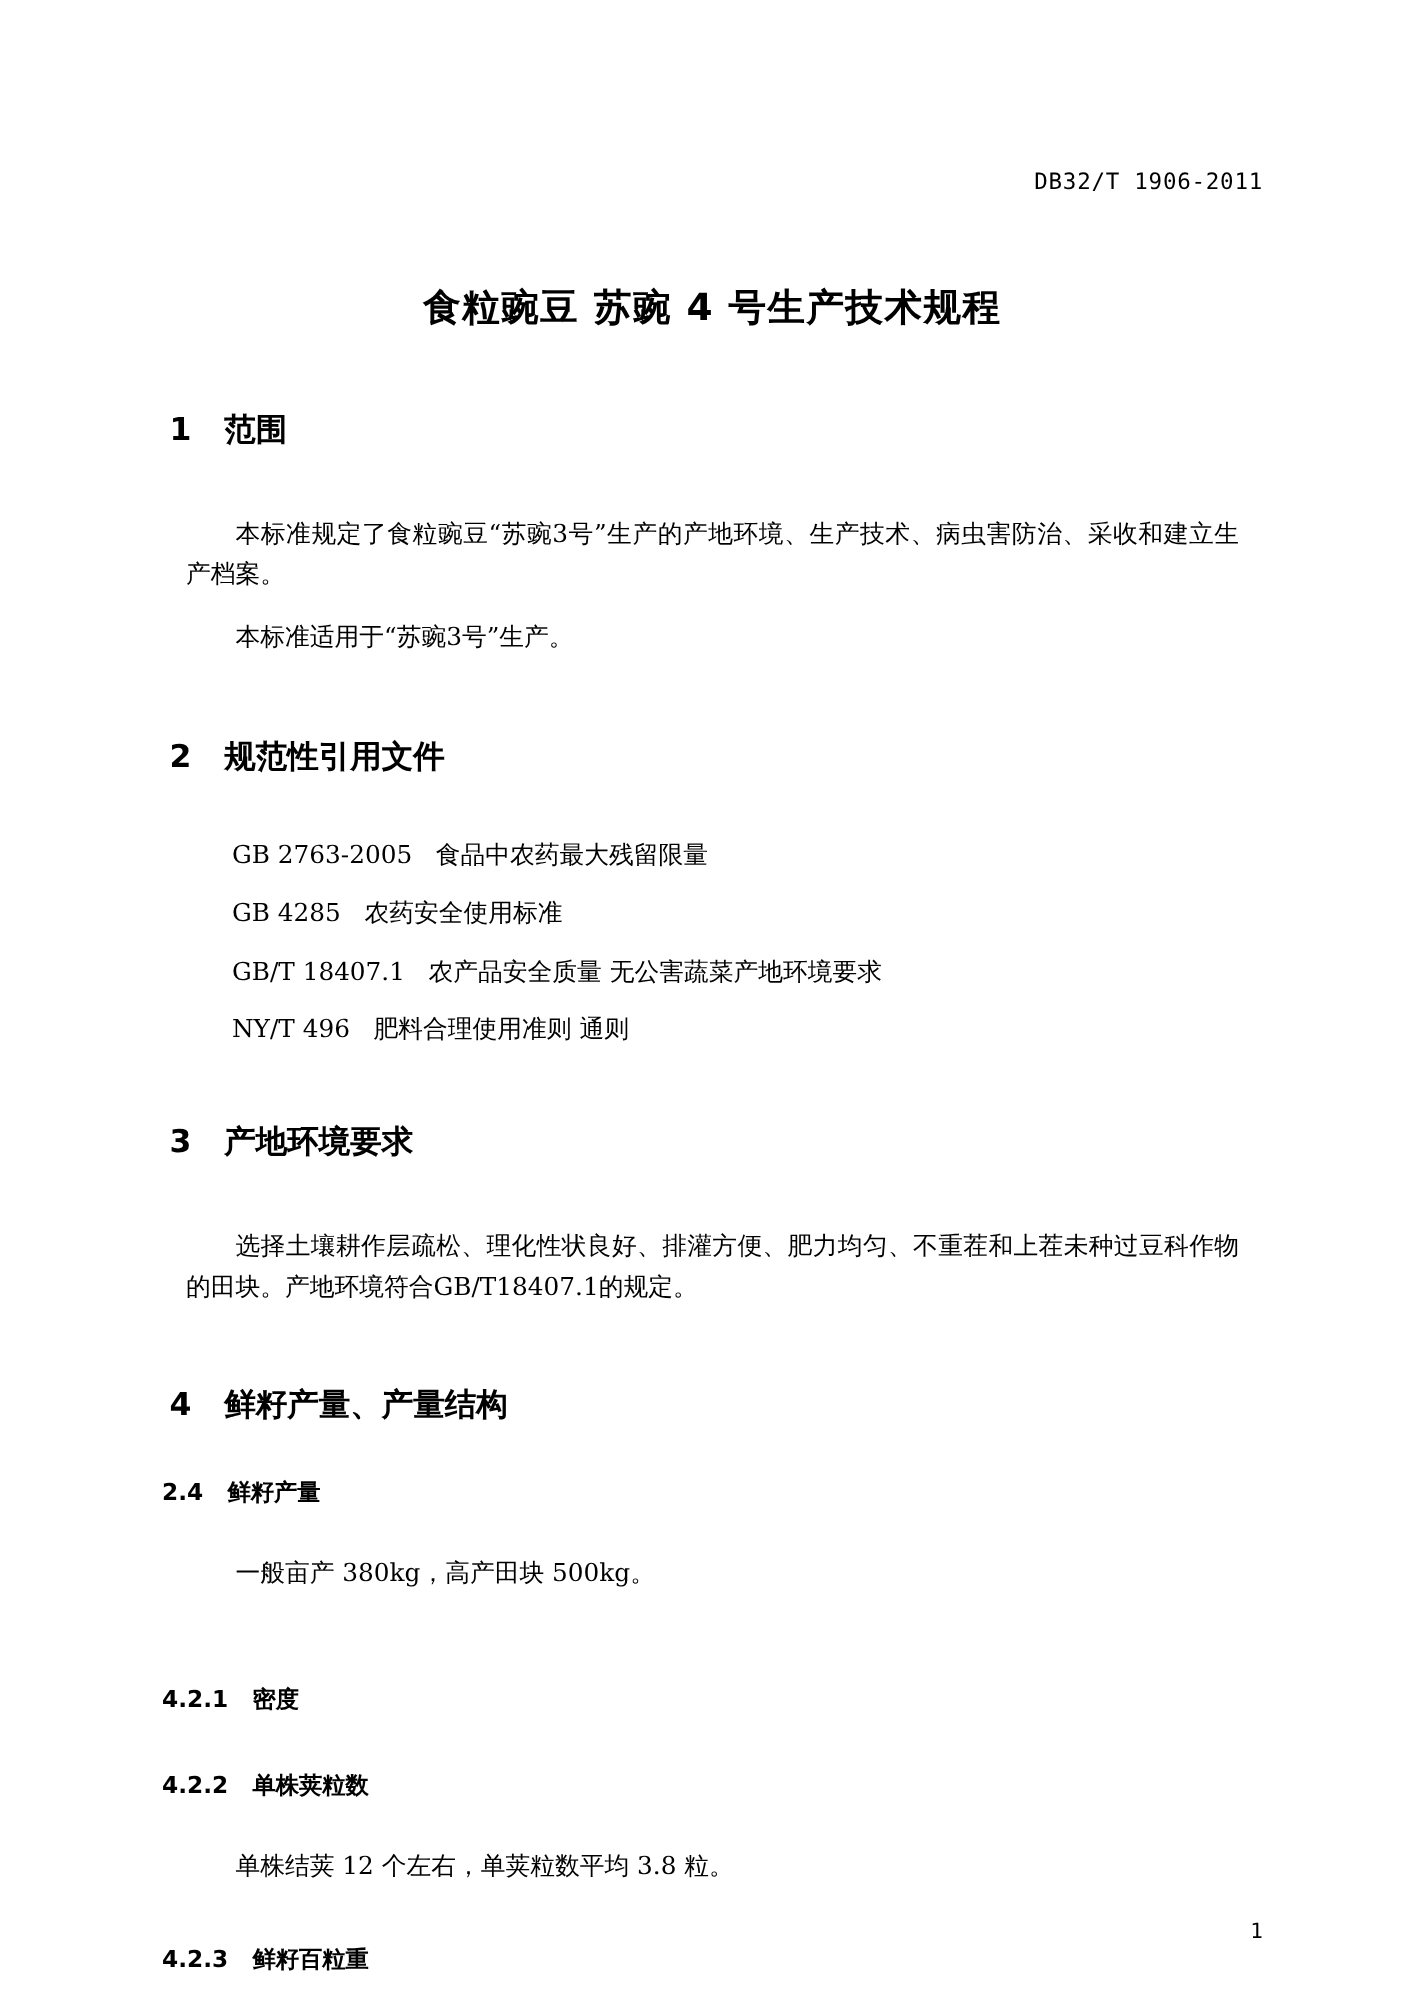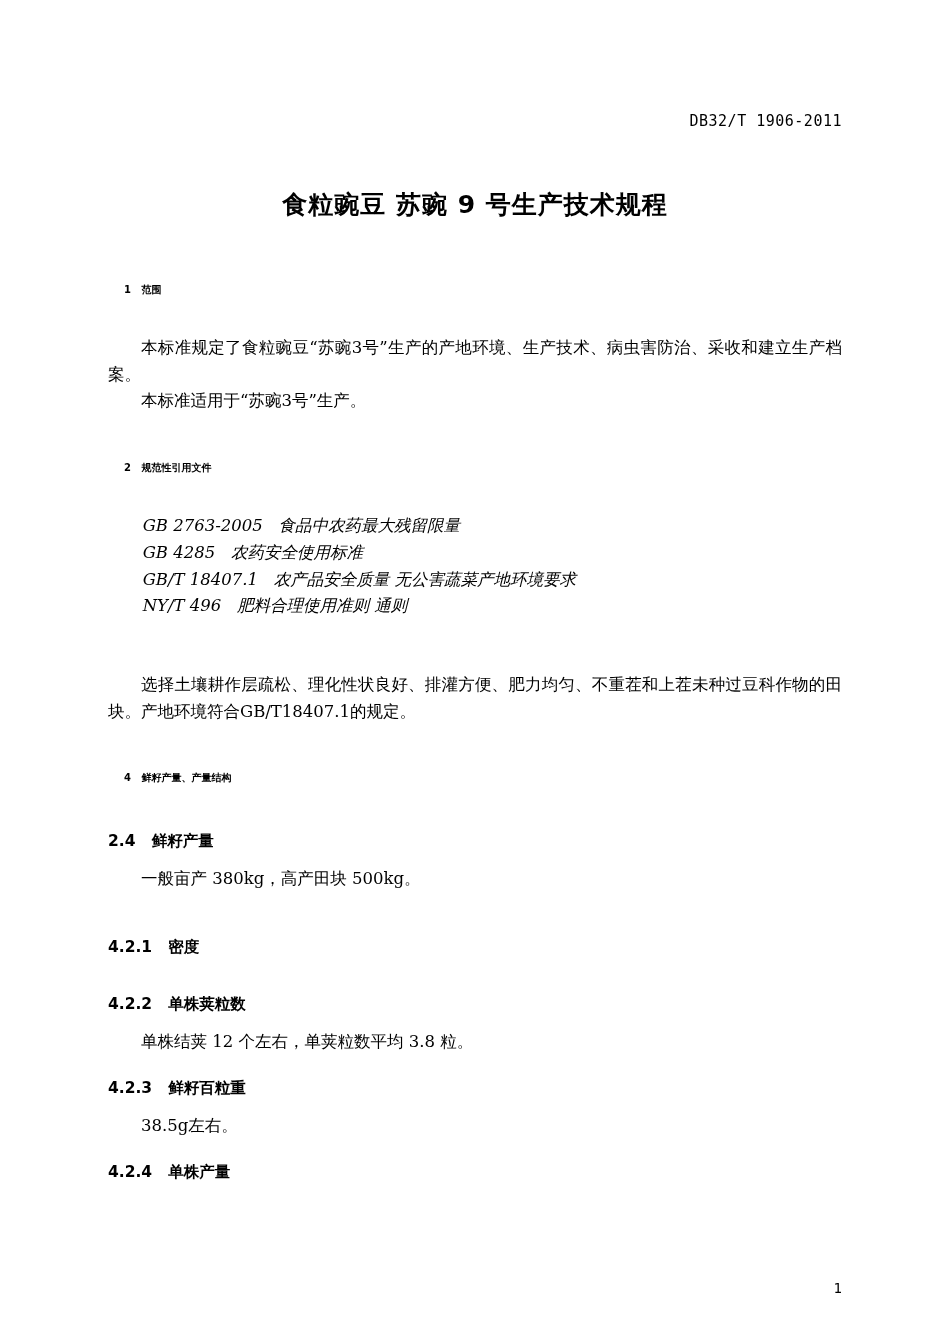"食粒豌豆 苏豌 9 号生产技术规程" h1.doc-title { text: 9 -> 4 }
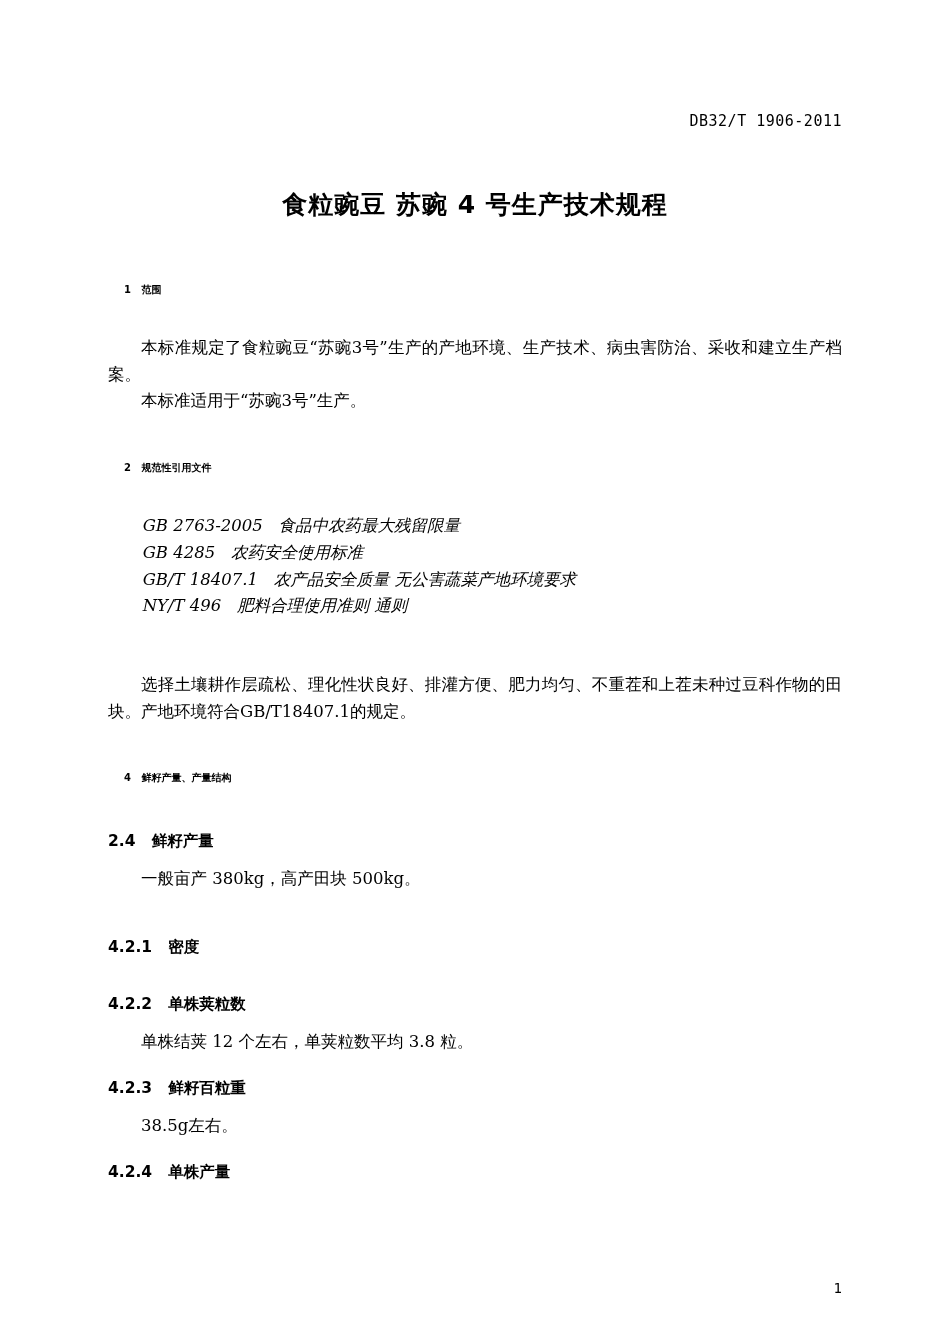"1 范围" .sec-h1 { font-size: 10px -> 21px; margin: 16px -> 5px }
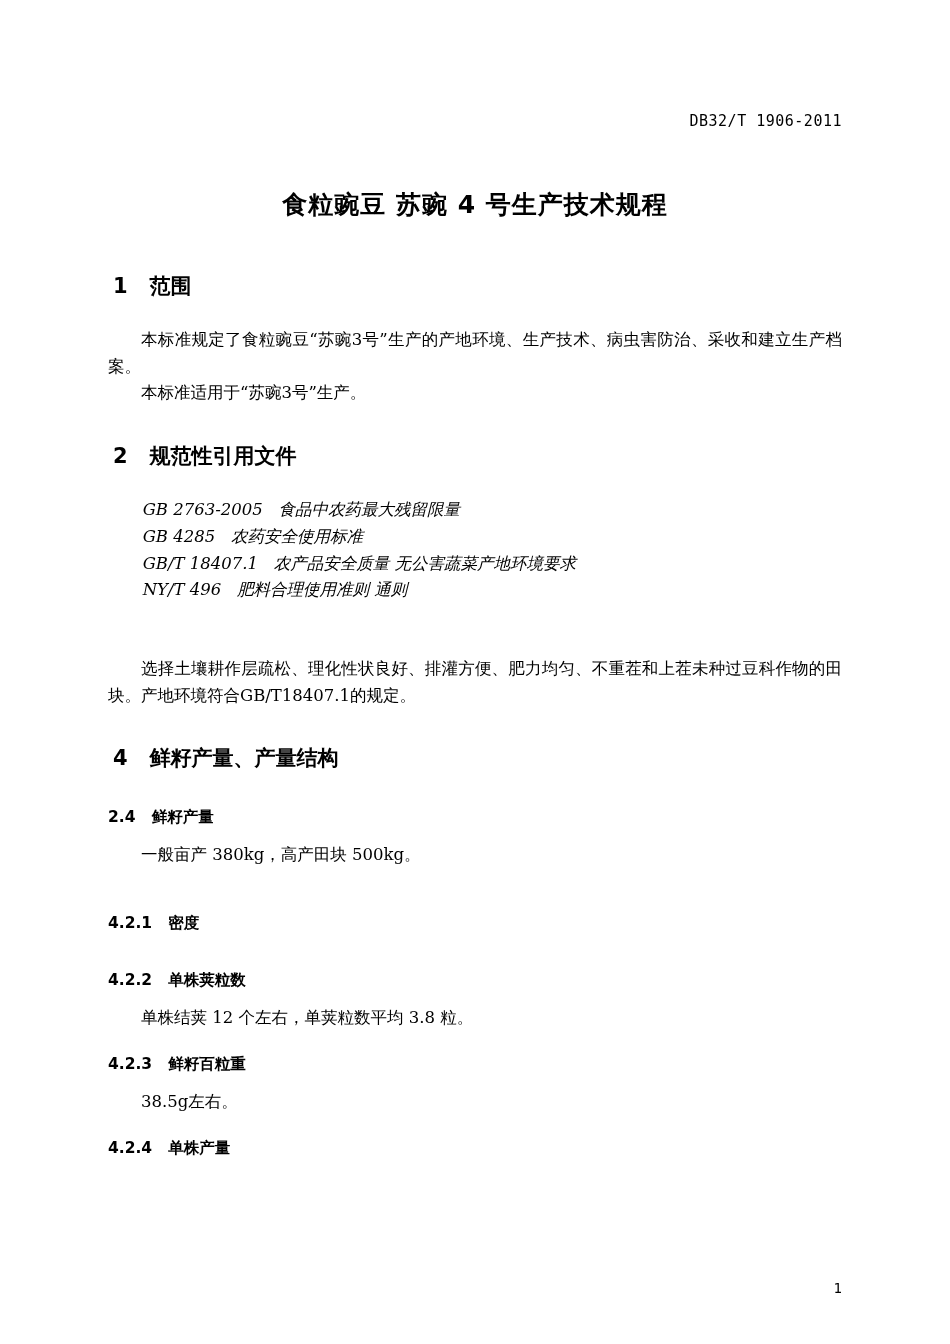"本标准规定了食粒豌豆“苏豌3号”生产的产地环境、生产技术、病虫害防治、采收和建立" .para { margin: 0 -> 16px }
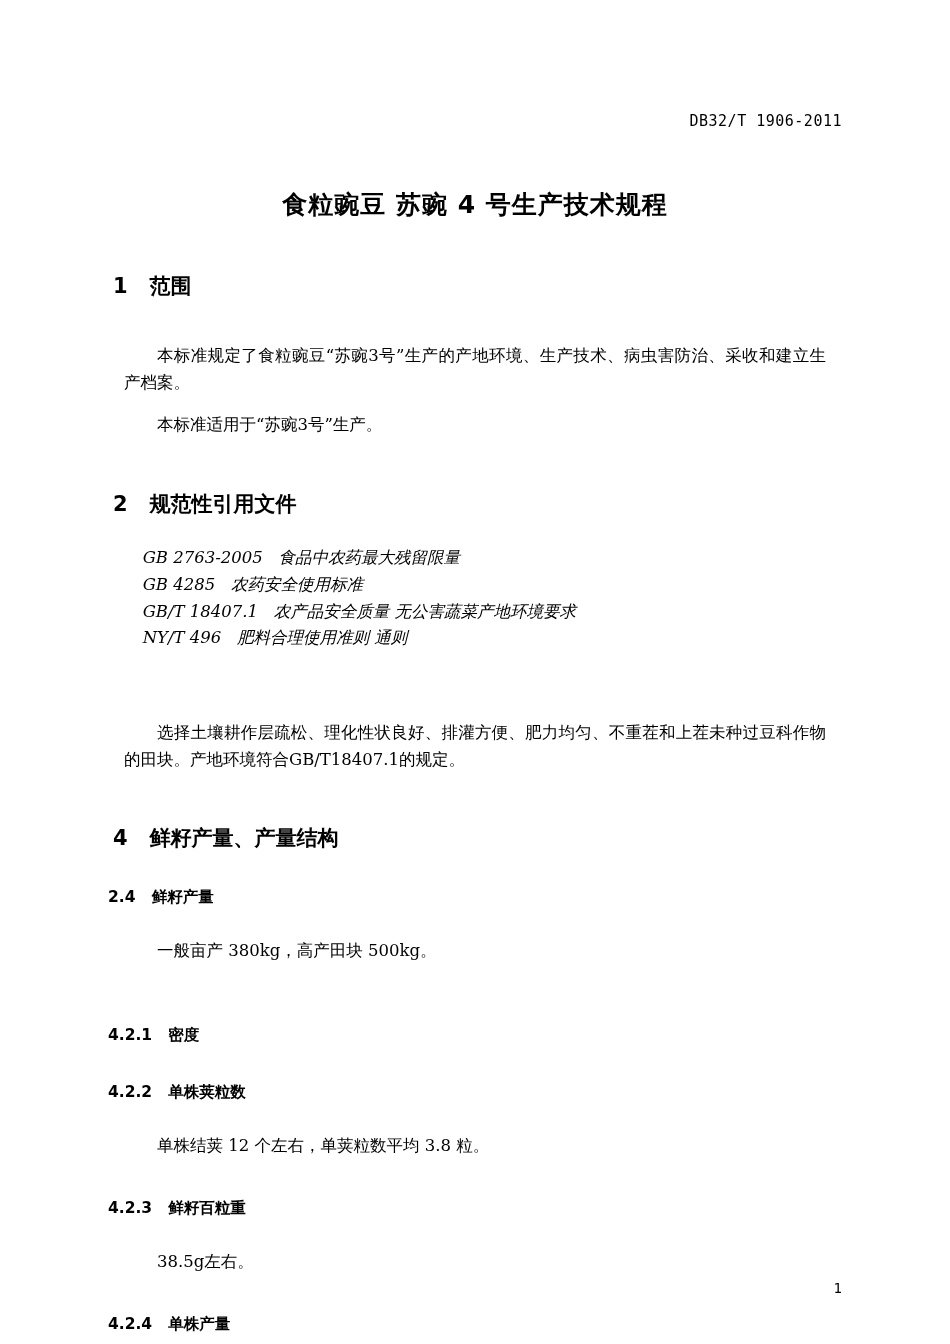"GB 2763-2005 食品中农药最大残留限量" .ref-line { font-style: italic -> none; margin: 0 -> 12px }
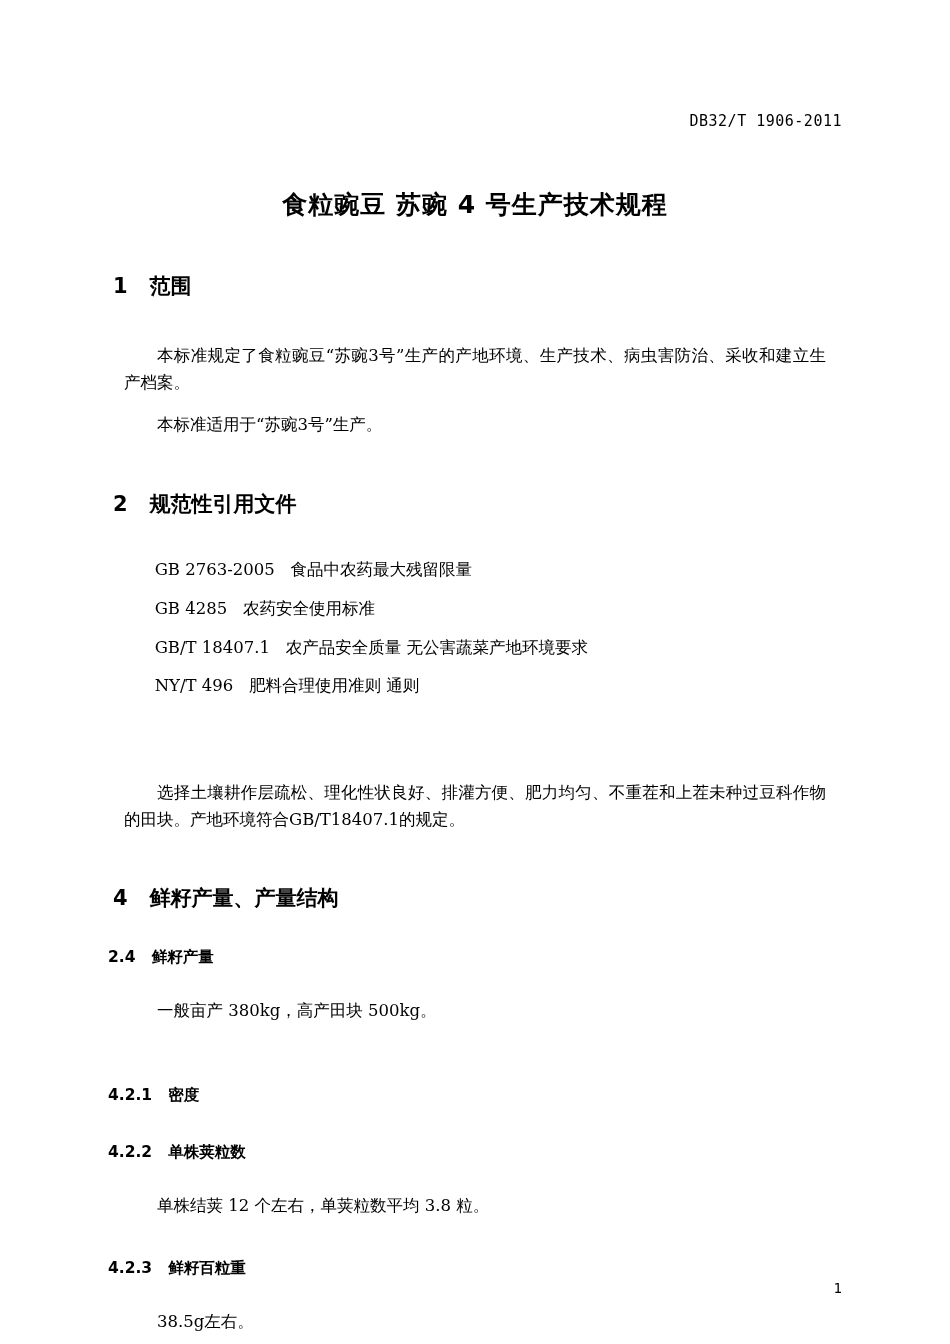"3 产地环境要求" div.sec-h1 { html: none -> <div>3 产地环境要求</div> }
